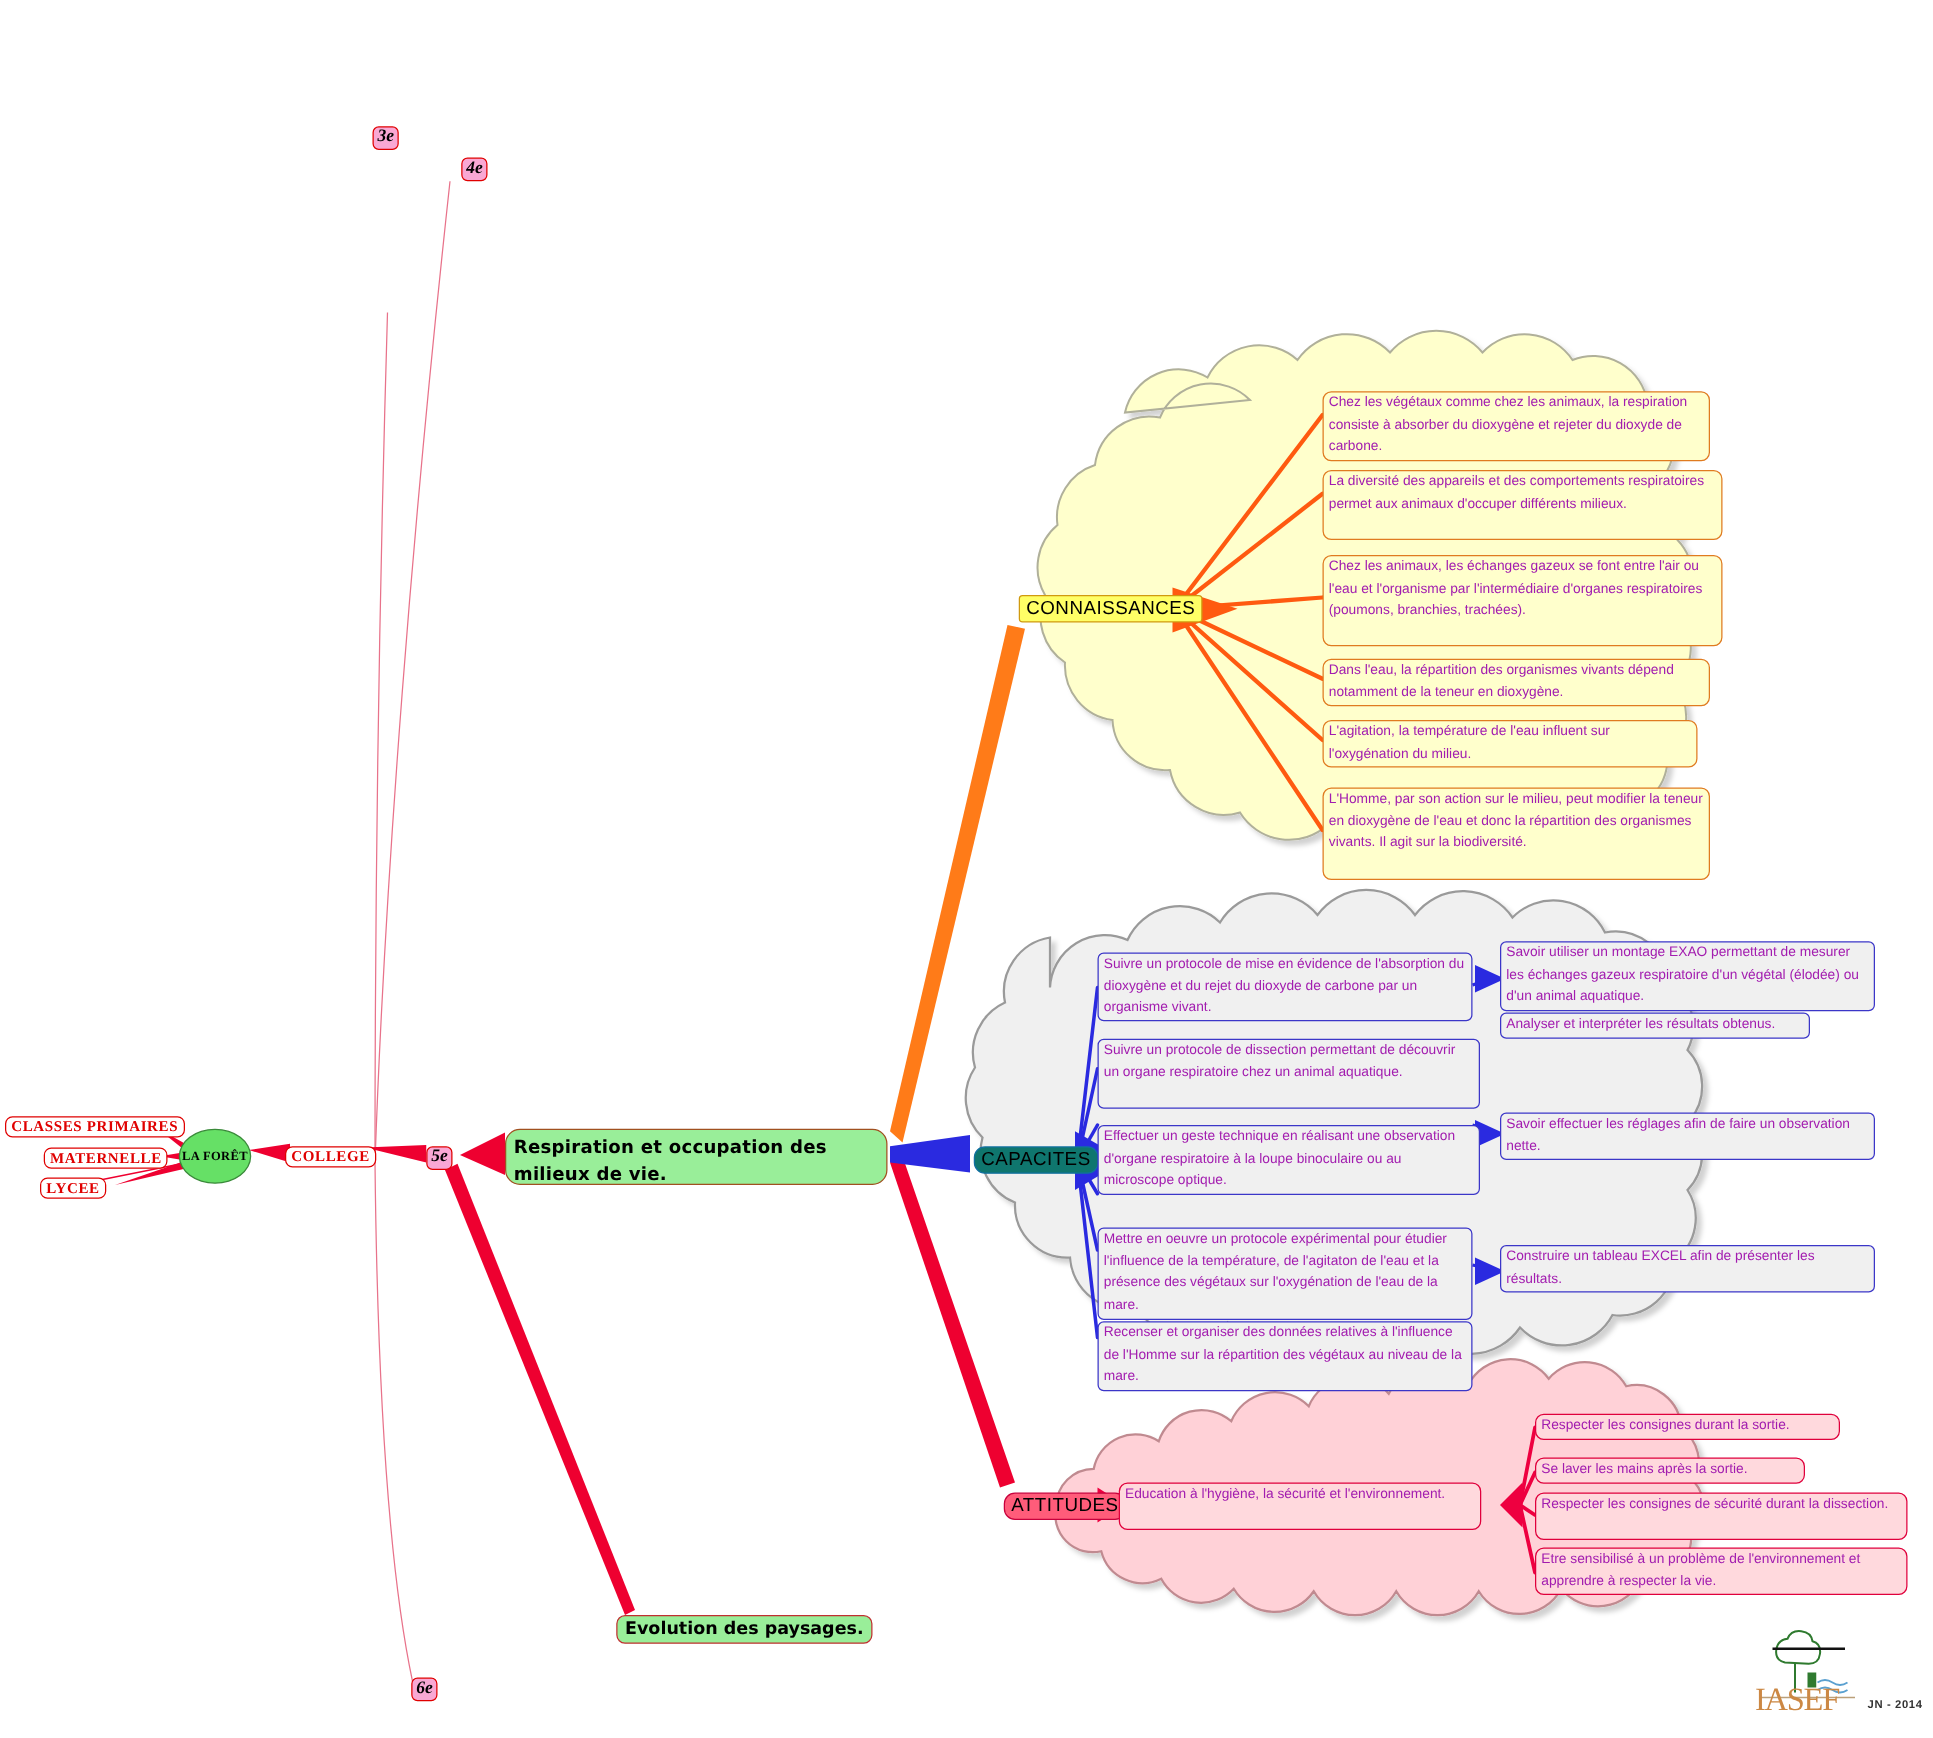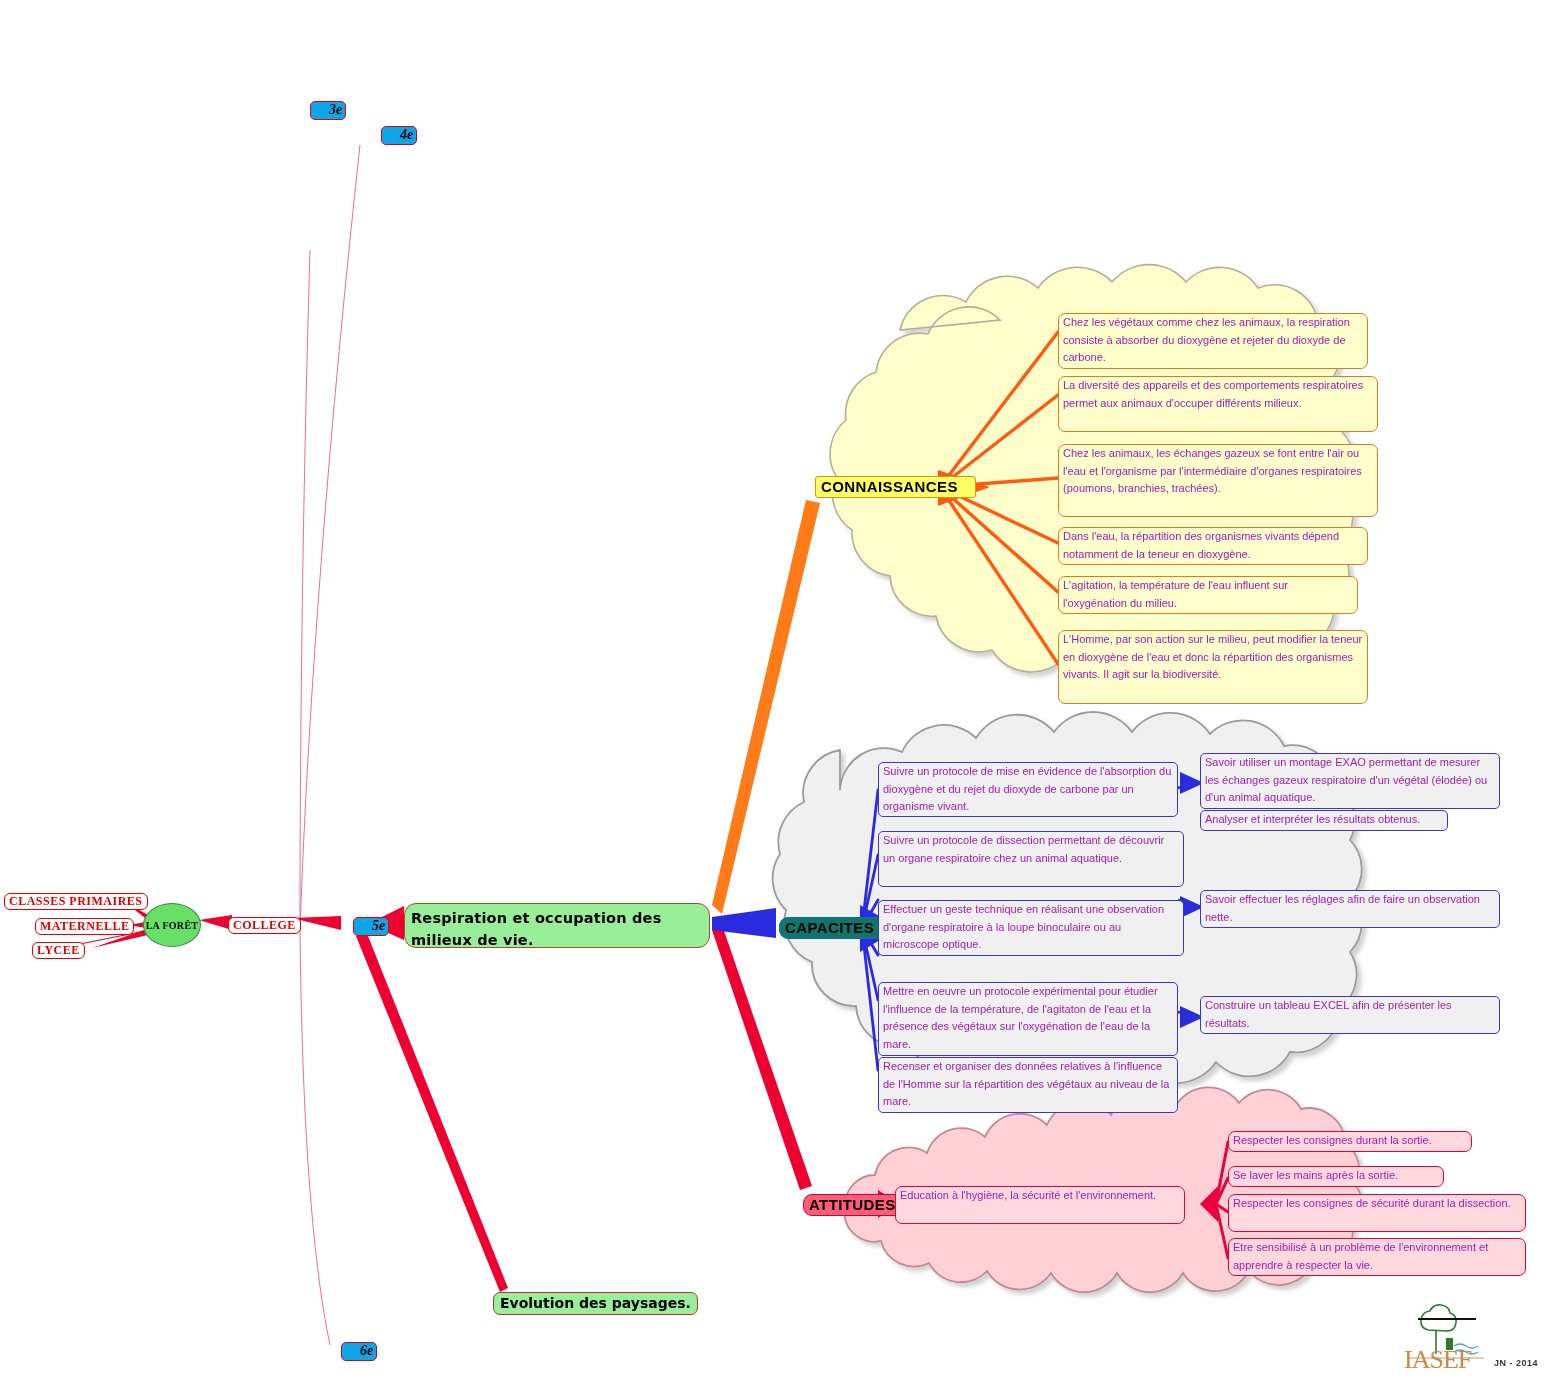"3e" .level-chip { background: #0ea5e9 -> #f9a8d4; margin-left: 12px -> none; padding: 0 3px 1px 18px -> 0 3px 1px 3px }
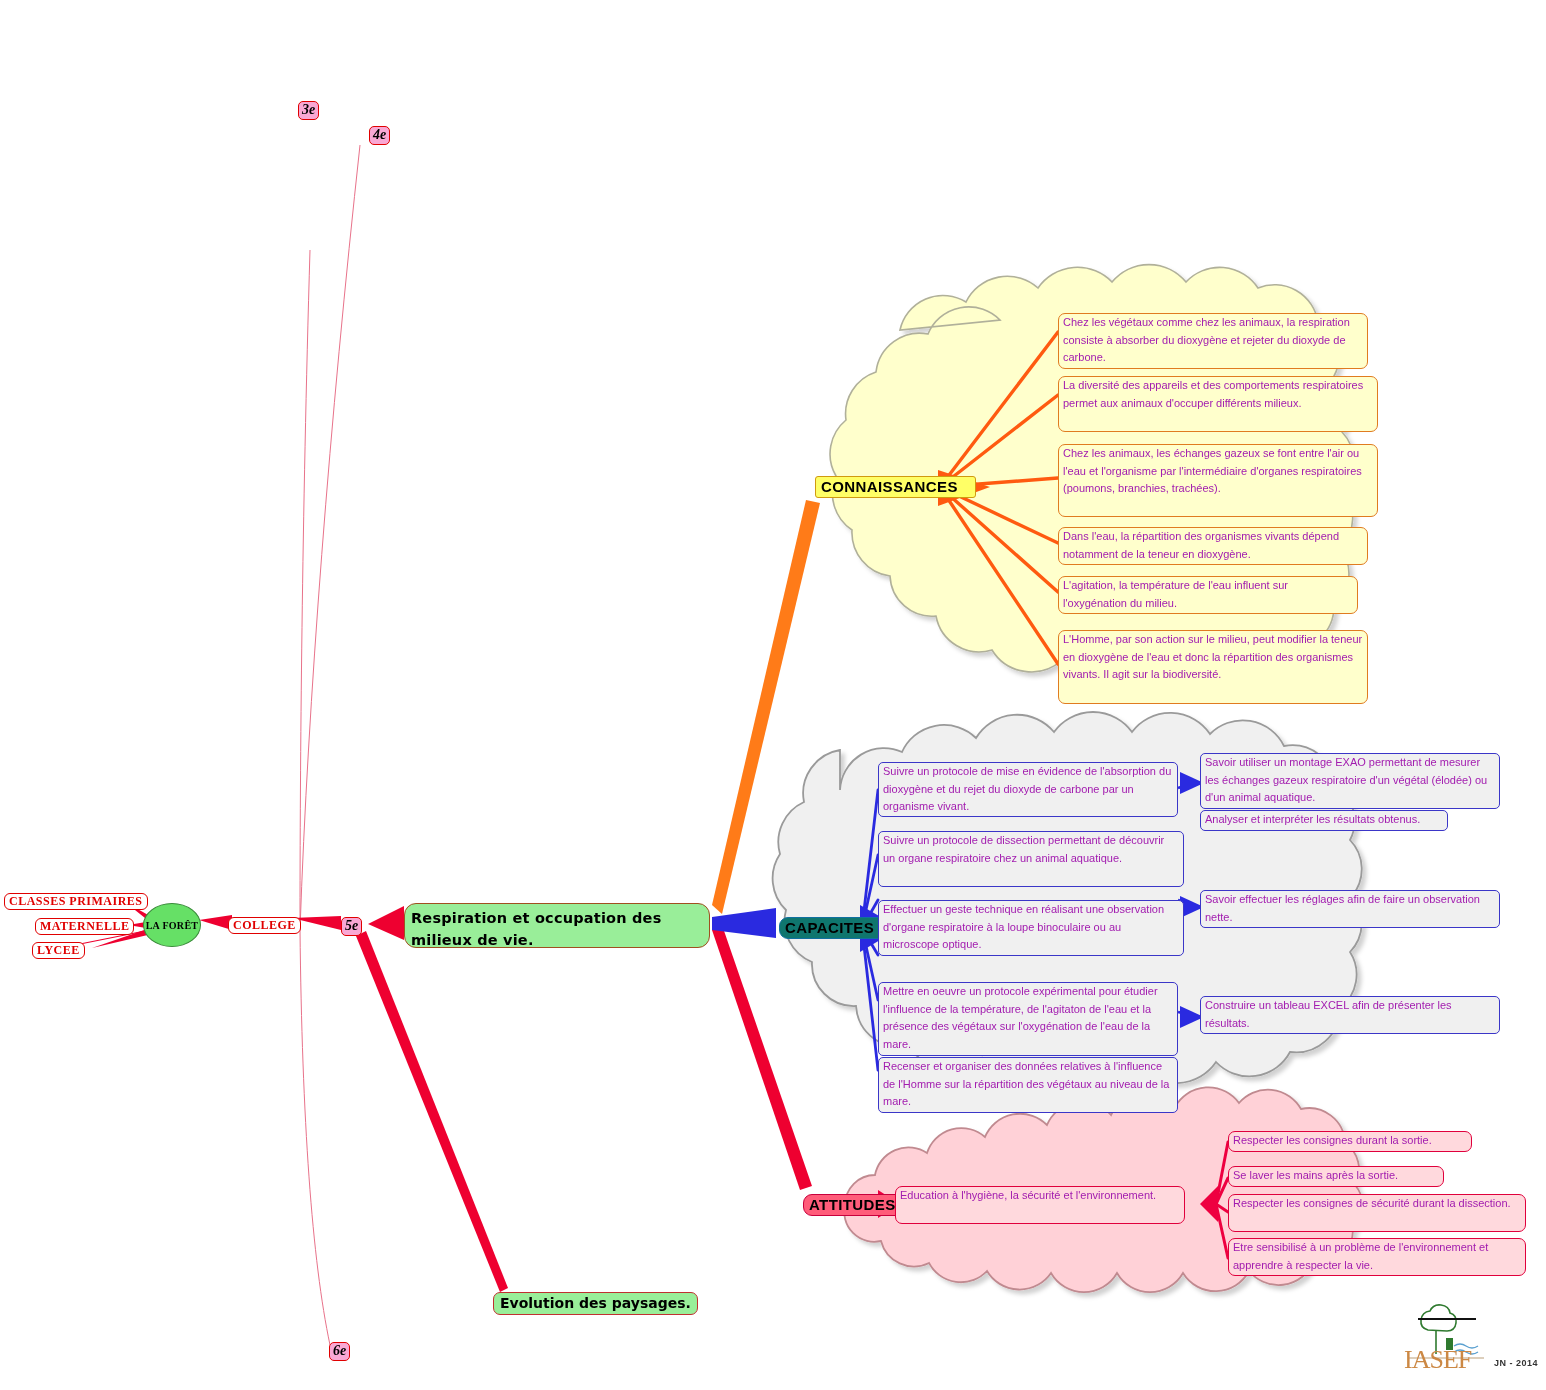"CONNAISSANCES" .chip { font-weight: bold -> normal; padding: 1px 17px 2px 5px -> 1px 5px 2px 5px }
